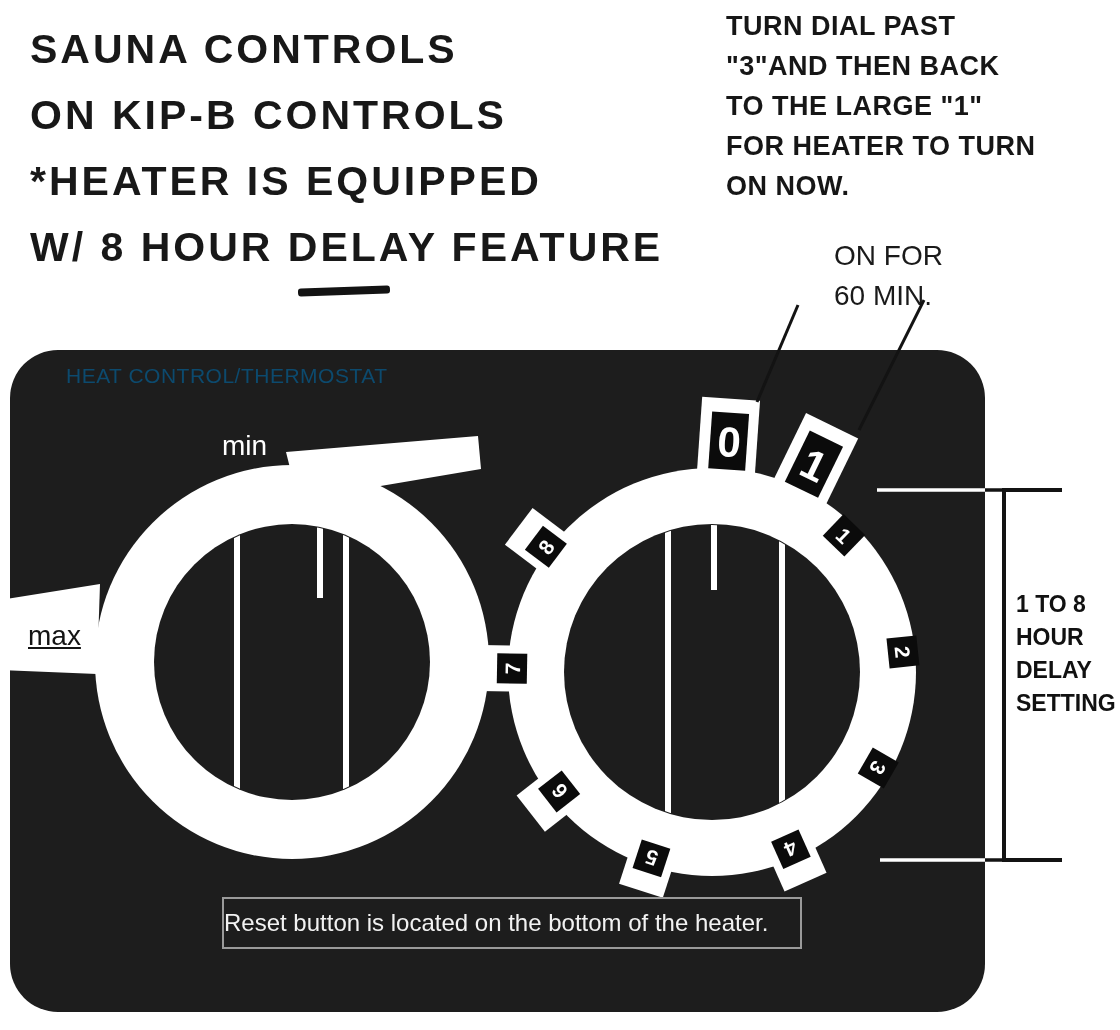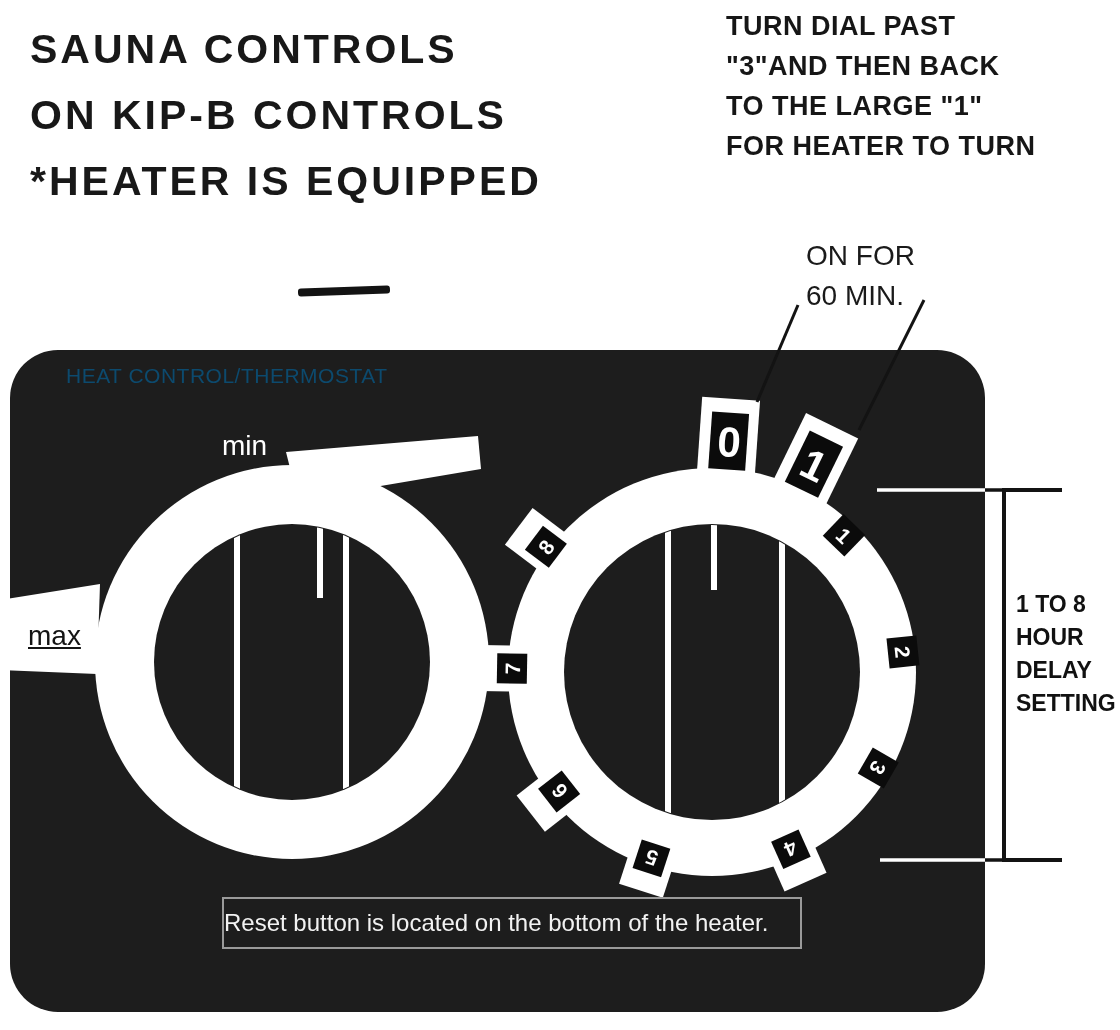"ON NOW." div { html: none -> <div>ON NOW.</div> }
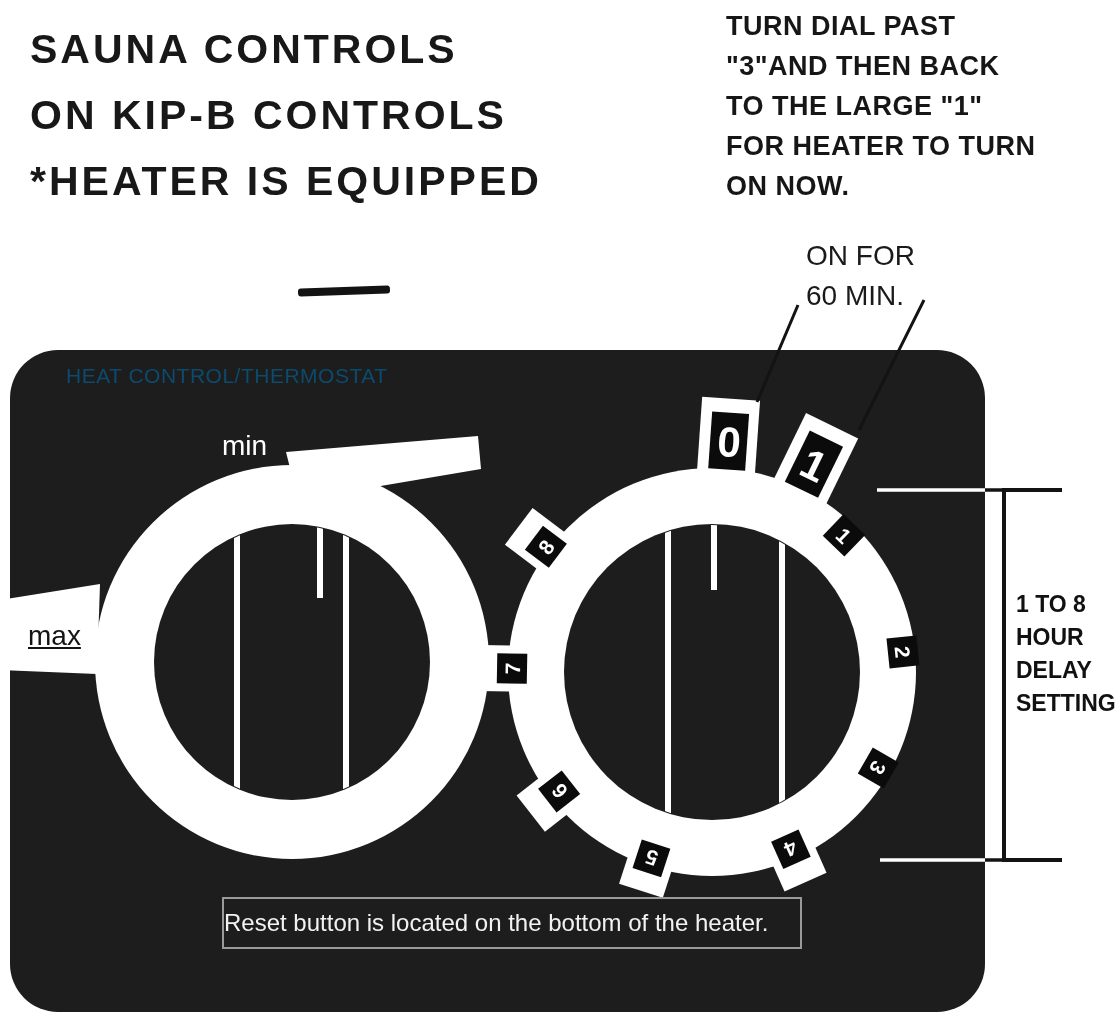"W/ 8 HOUR DELAY FEATURE" div { html: none -> <div>W/ 8 HOUR DELAY FEATURE</div> }
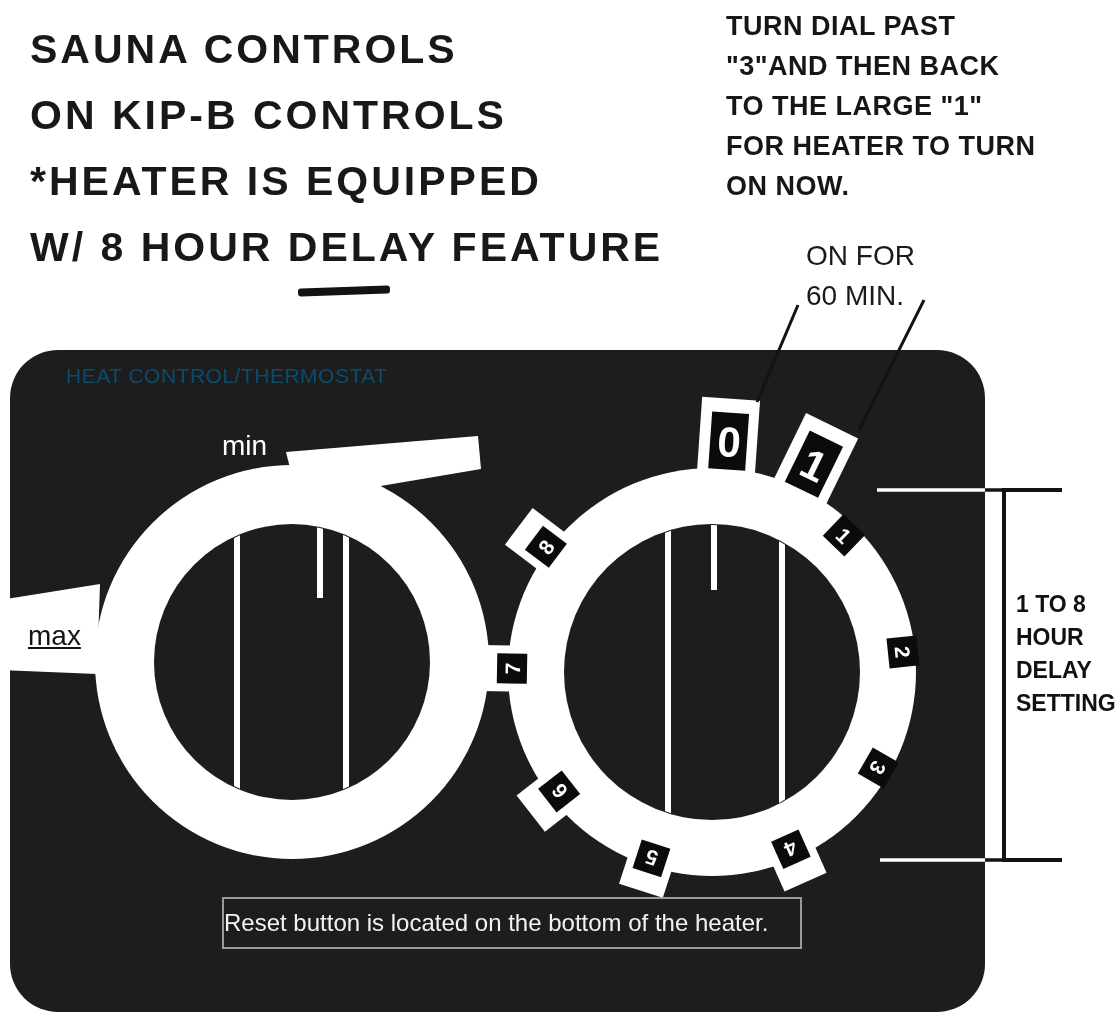"ON FOR" .callout { left: 806px -> 834px }
